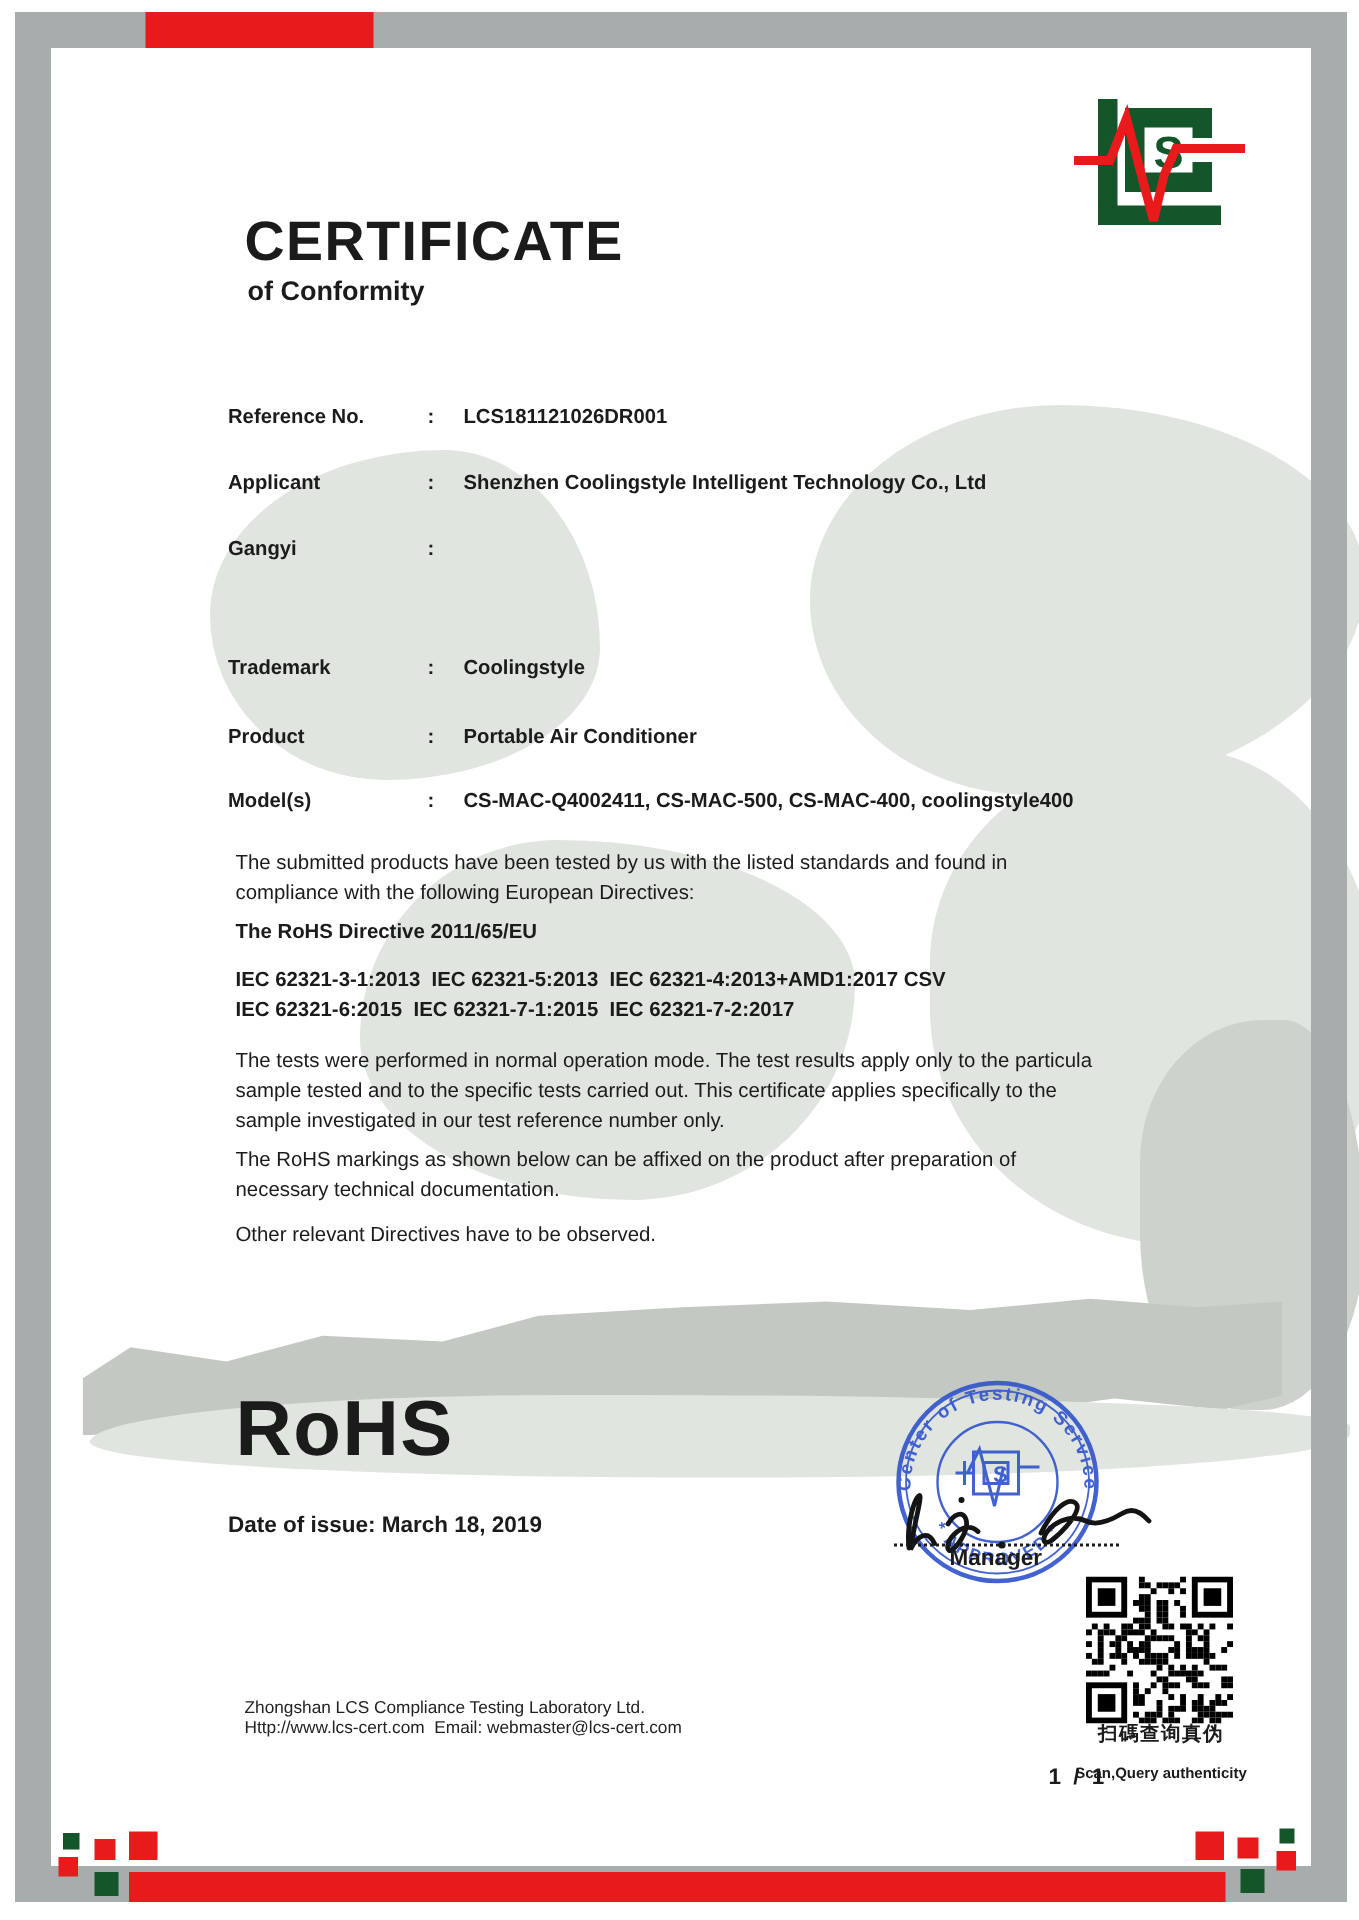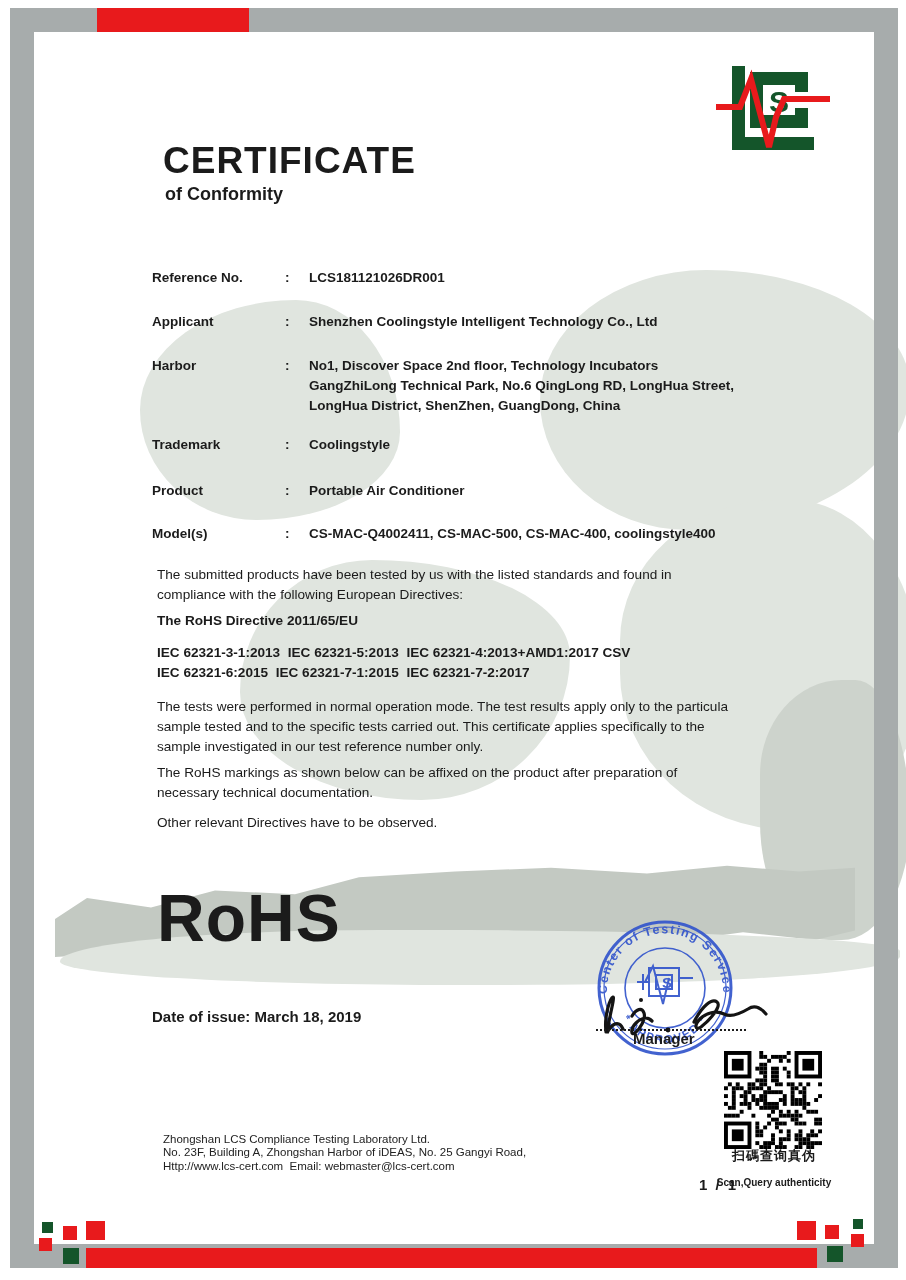"Harbor" span.lbl { text: Harbor -> Gangyi }
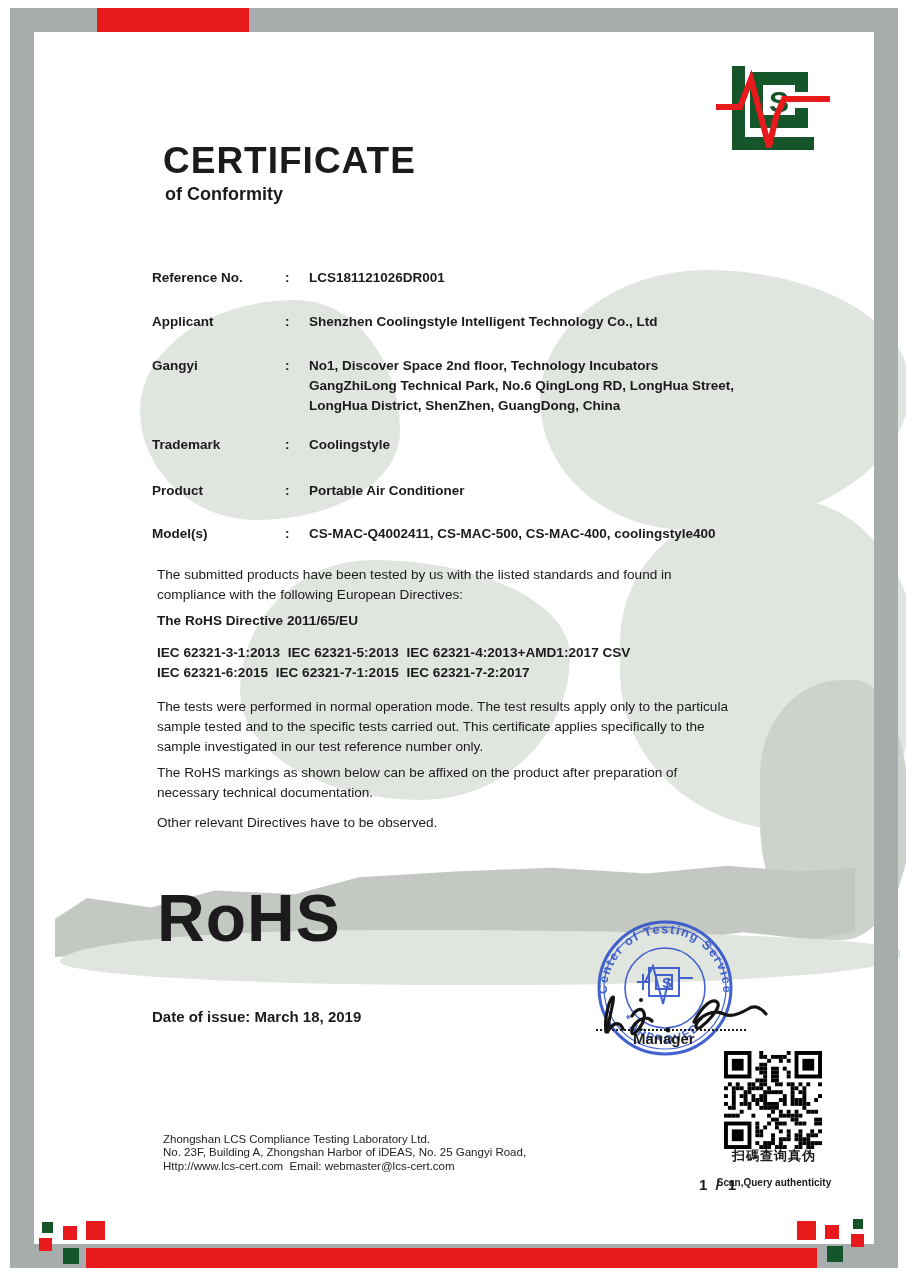"No1, Discover Space 2nd floor," span.val { html: <span>No1, Discover Space 2nd floor, Technology Incubators GangZhiLong Technical Park, No.6 QingLong RD, LongHua Street, LongHua District, ShenZhen, GuangDong, China</span> -> none }
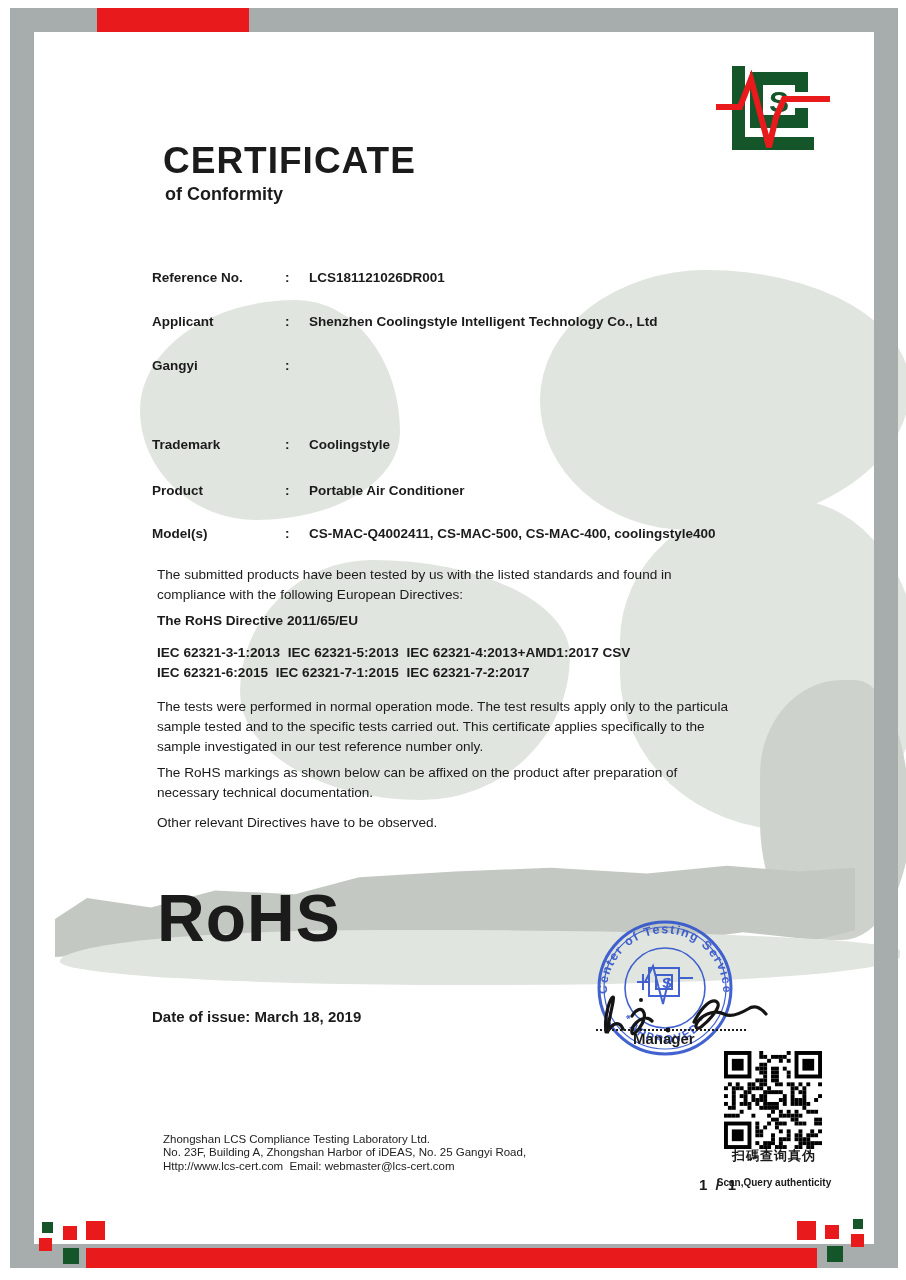"RoHS" .rohs-mark { font-size: 66px -> 52px; top: 880px -> 923px }
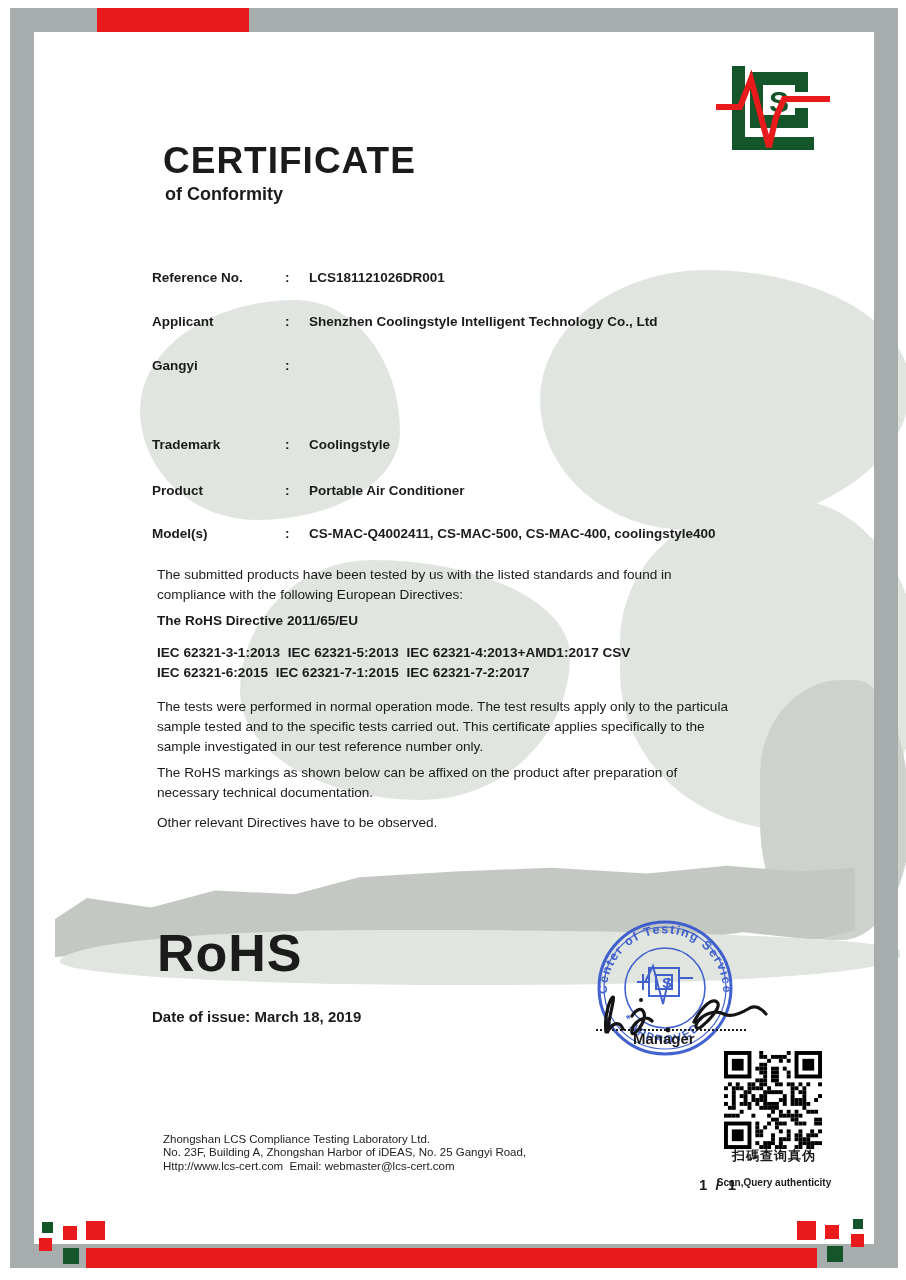"No. 23F, Building A, Zhongshan" div { html: <div>No. 23F, Building A, Zhongshan Harbor of iDEAS, No. 25 Gangyi Road,</div> -> none }
